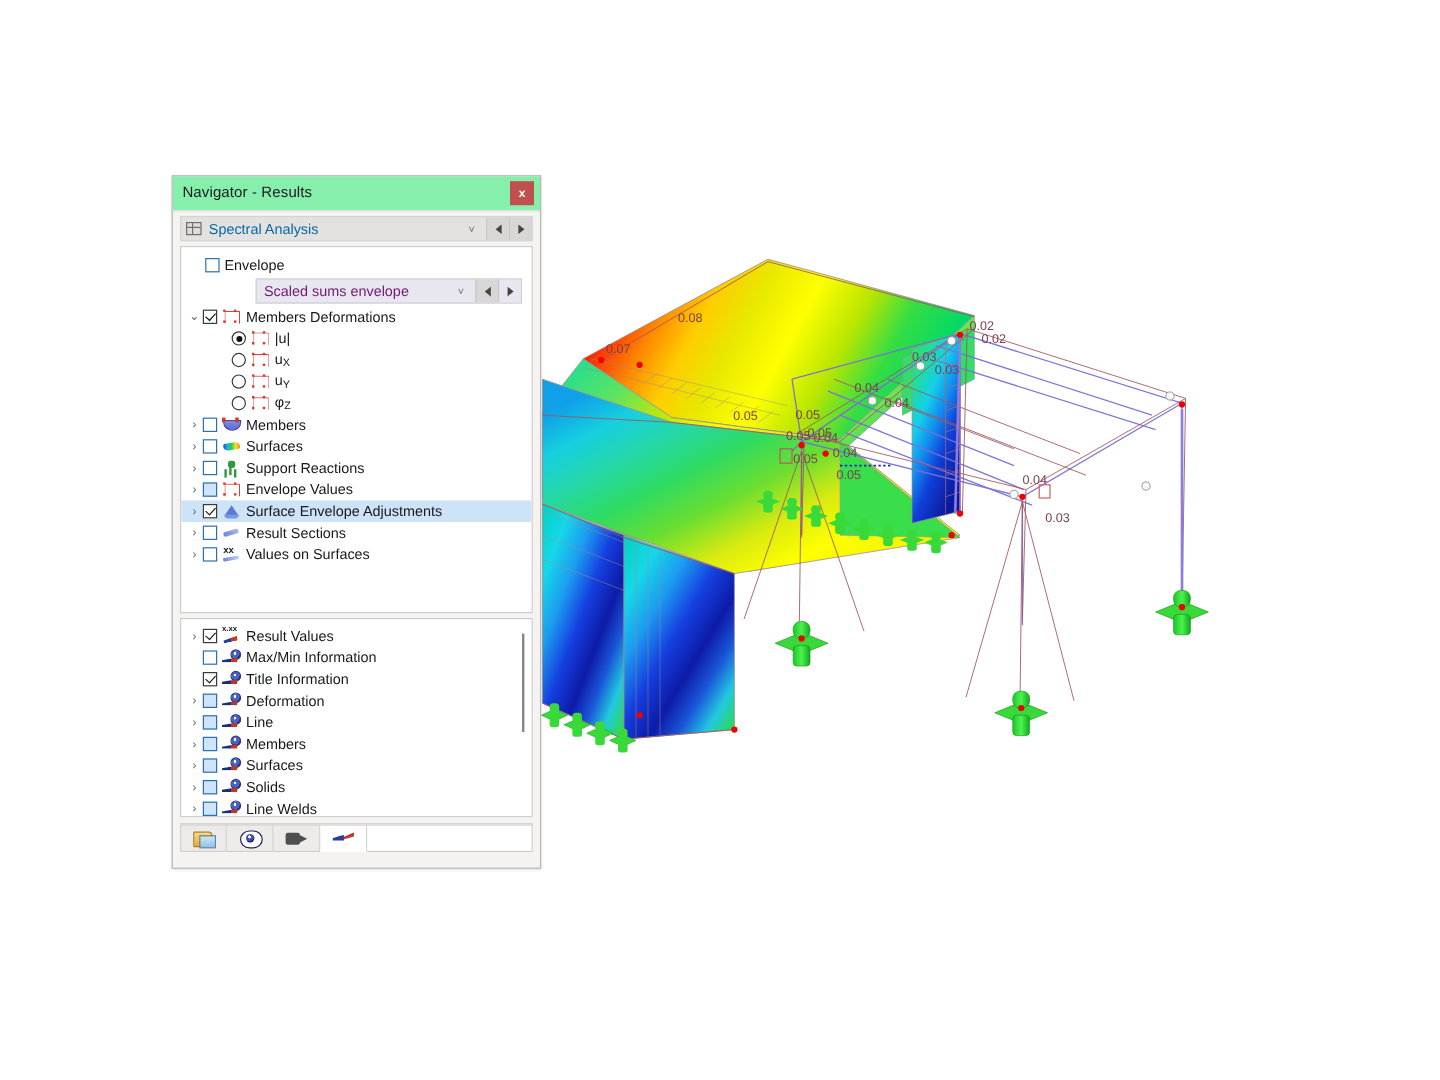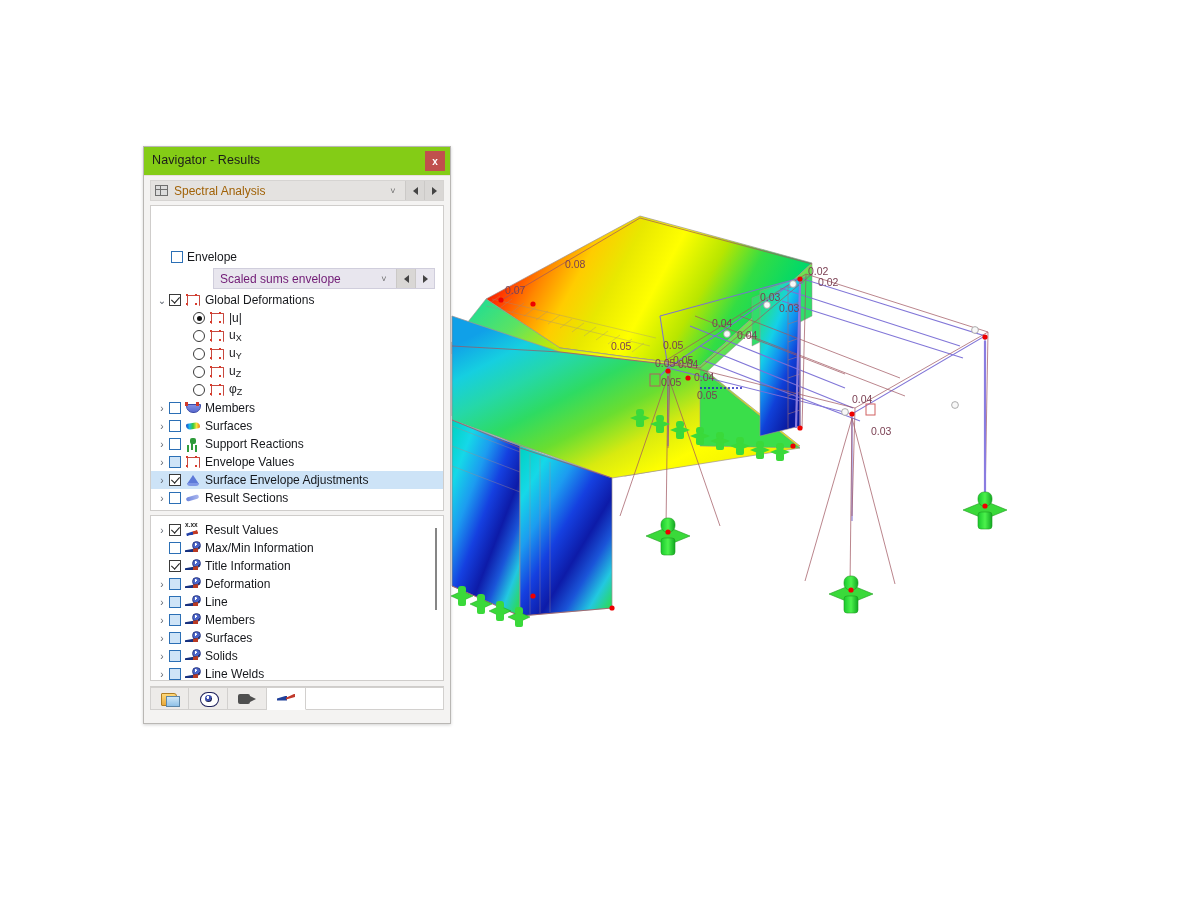"Navigator - Results" .nav-title-bar { background: #84cc16 -> #86efac }
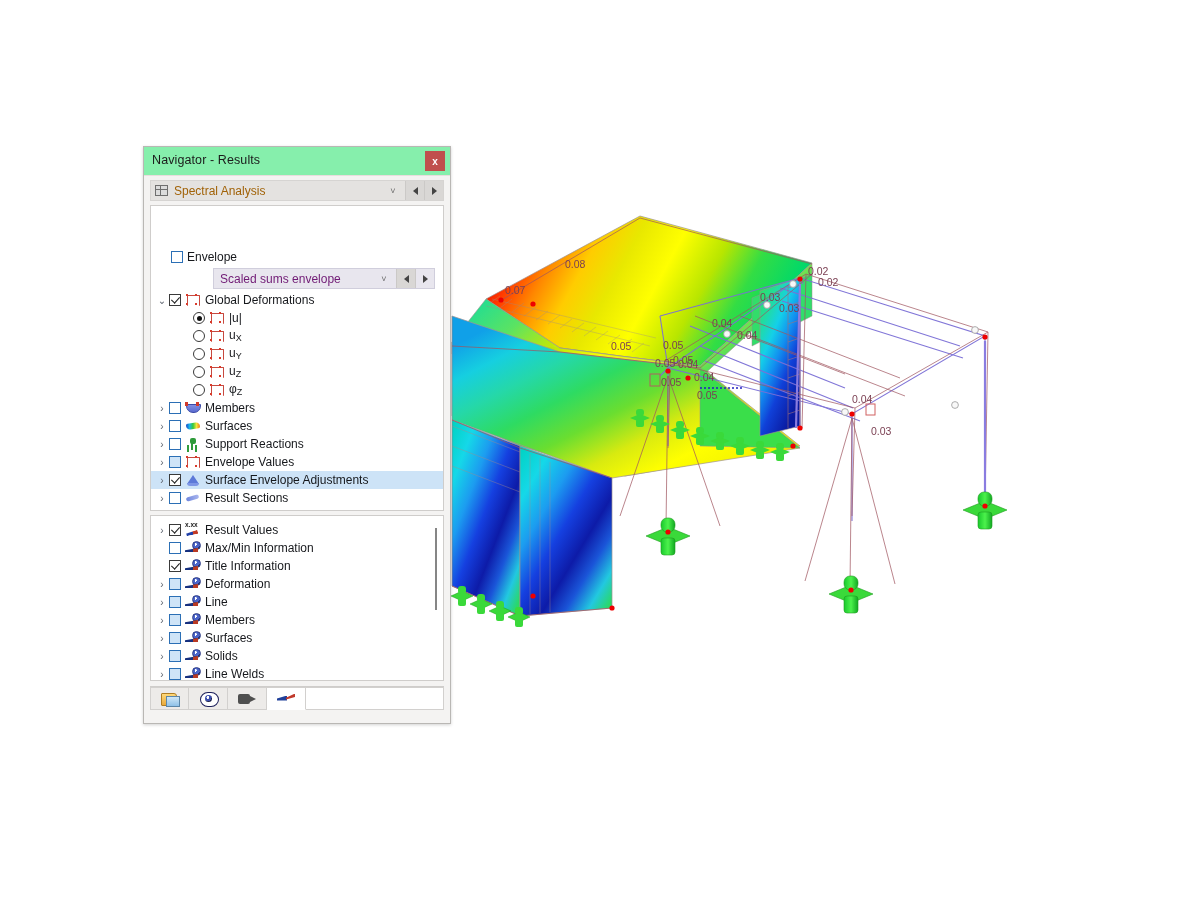"Spectral Analysis" .combo-text { color: #a16207 -> #0369a1 }
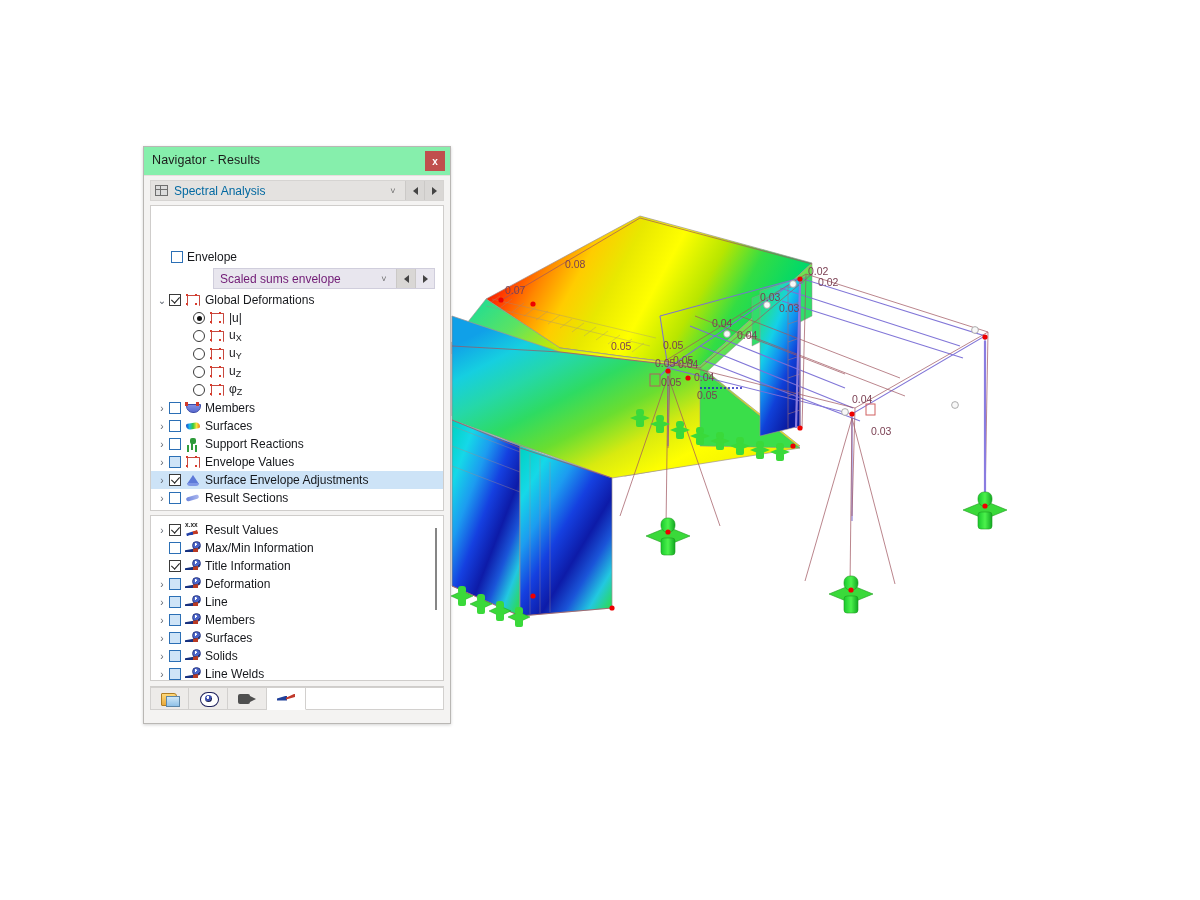"Envelope" div.row { margin-top: 36px -> none }
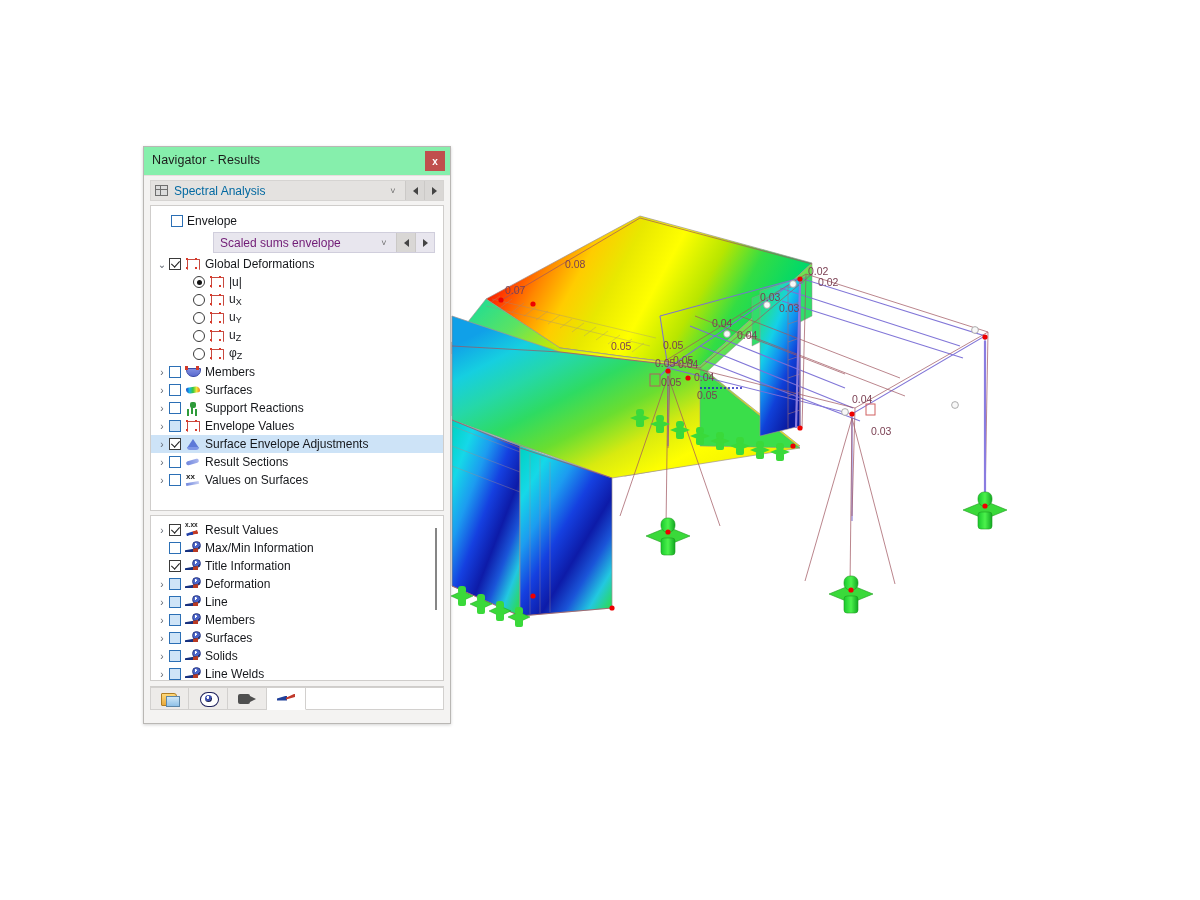"Global Deformations" div.lbl { text: Global -> Members }
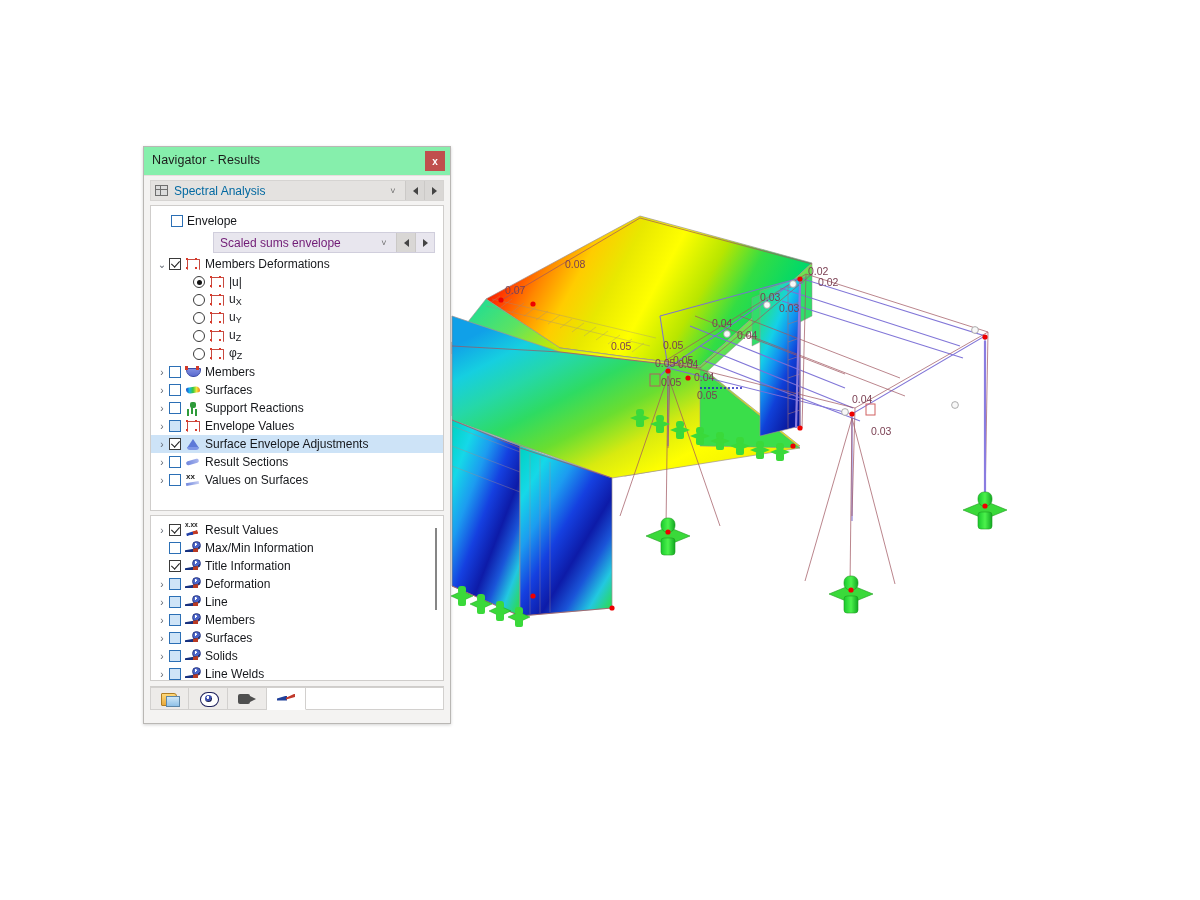"uZ" div.row { html: <div> <div></div> <div></div> <div>u<span>Z</span></div> </div> -> none }
